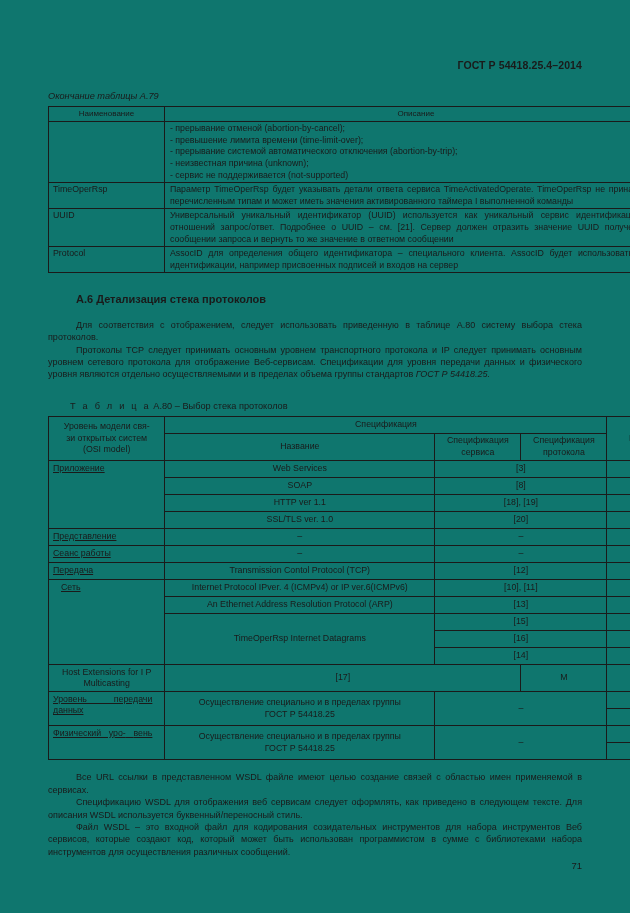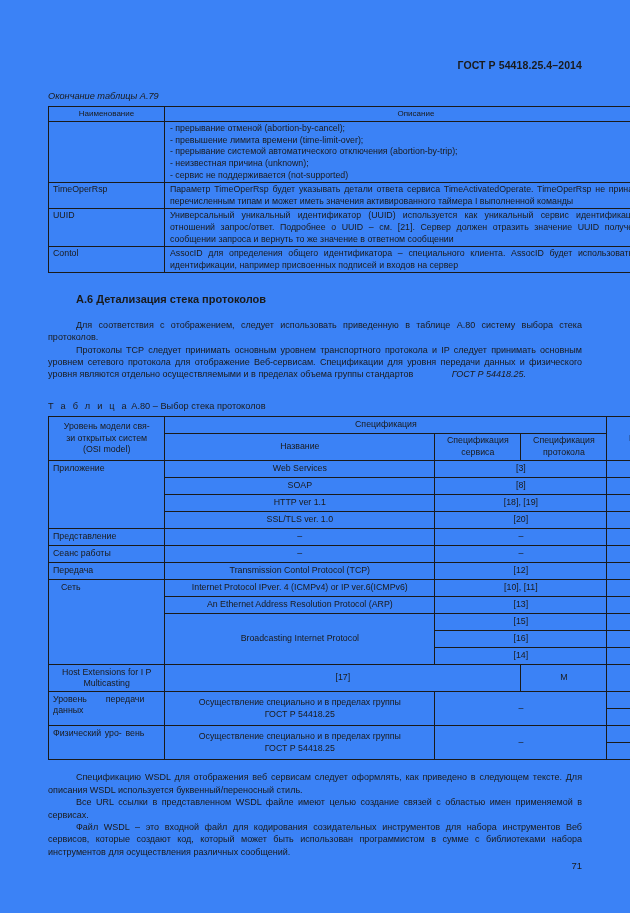"ГОСТ Р 54418.25.4–2014" .page { background: #3b82f6 -> #0f766e }
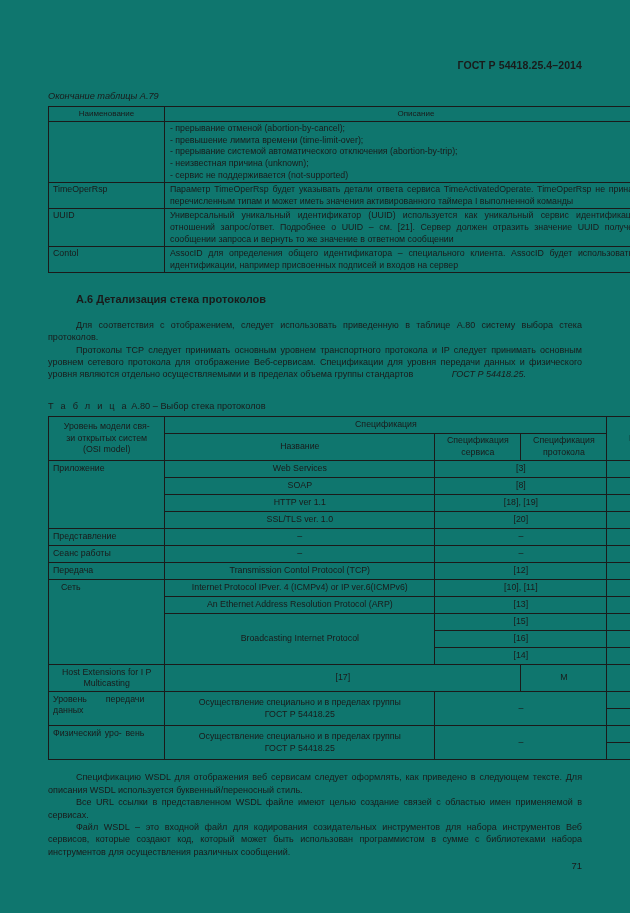"Contol" td.c-name { text: Contol -> Protocol }
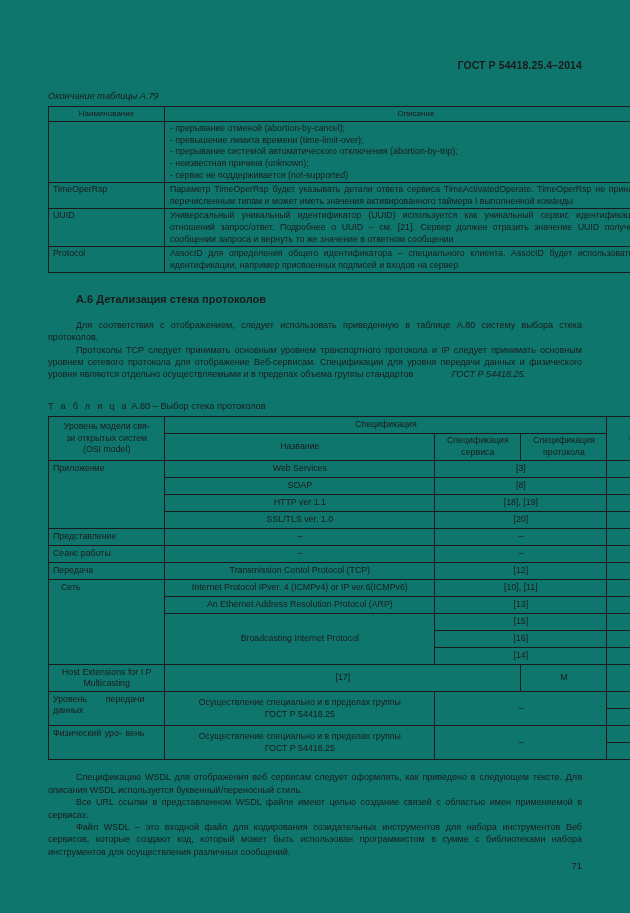"ГОСТ Р 54418.25." p.para .ital { margin-left: 36px -> none }
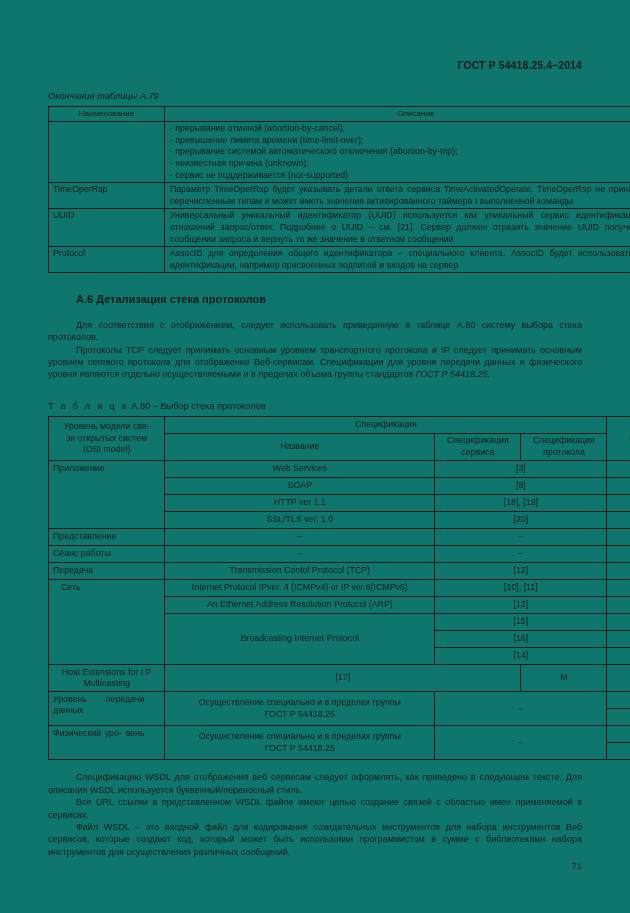"Т а б л и" .table-caption .sp { margin-left: none -> 22px }
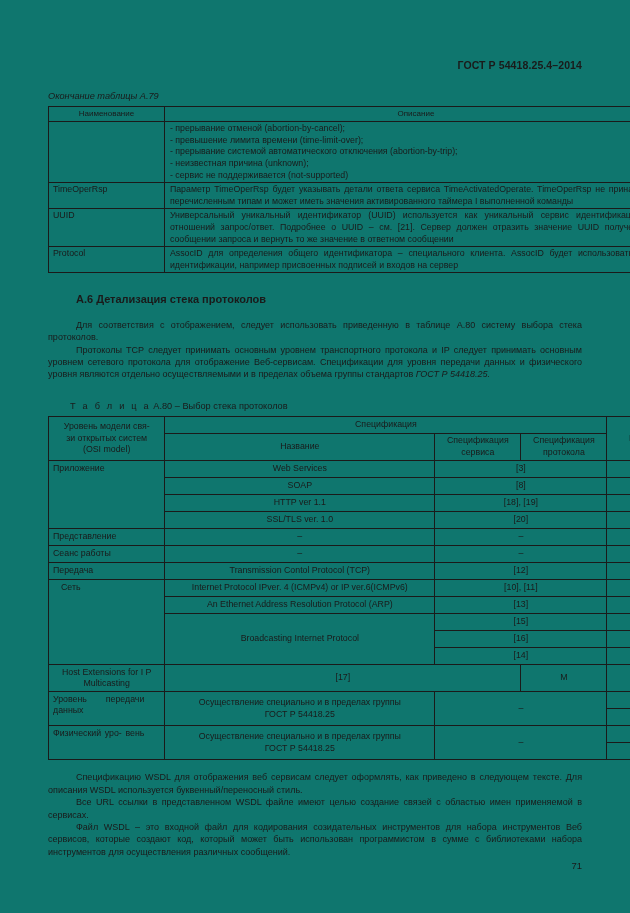"Приложение" #table-a80 td.level { padding-right: 20px -> 12px; text-decoration: none -> underline }
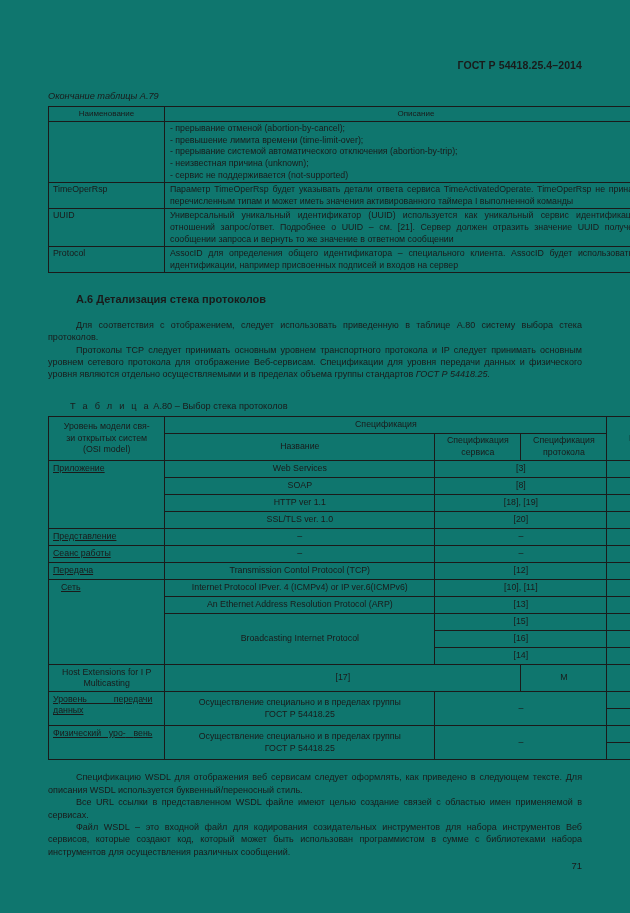"Broadcasting Internet Protocol" td { text: Broadcasting Internet Protocol -> TimeOperRsp Internet Datagrams }
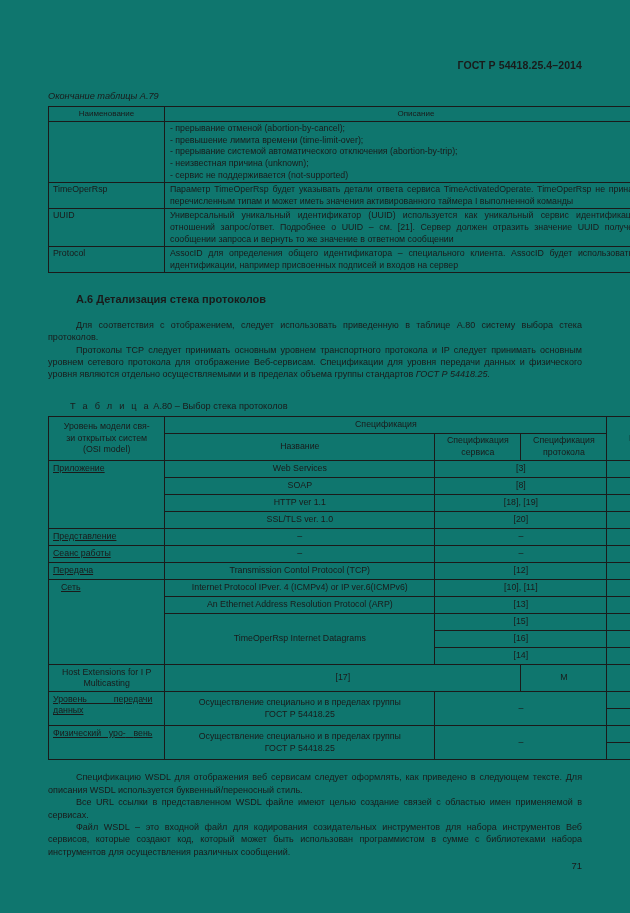"Спецификацию WSDL для отображения веб" p.para { order: before "Все URL ссылки в представленном" -> after "Все URL ссылки в представленном" }
